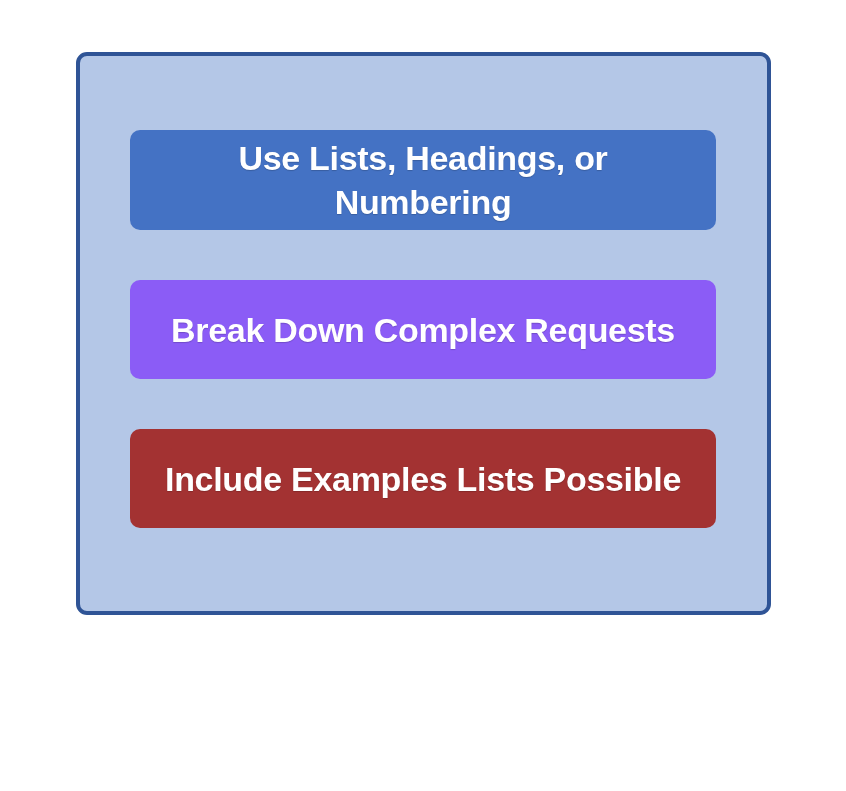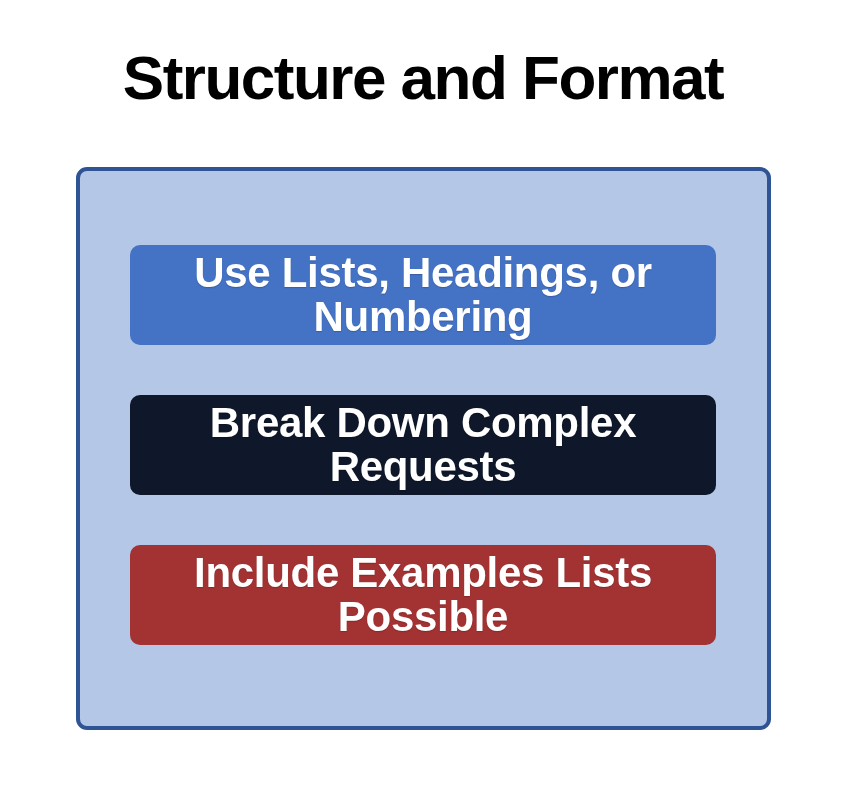"Structure and Format" h1.title { html: <h1>Structure and Format</h1> -> none }
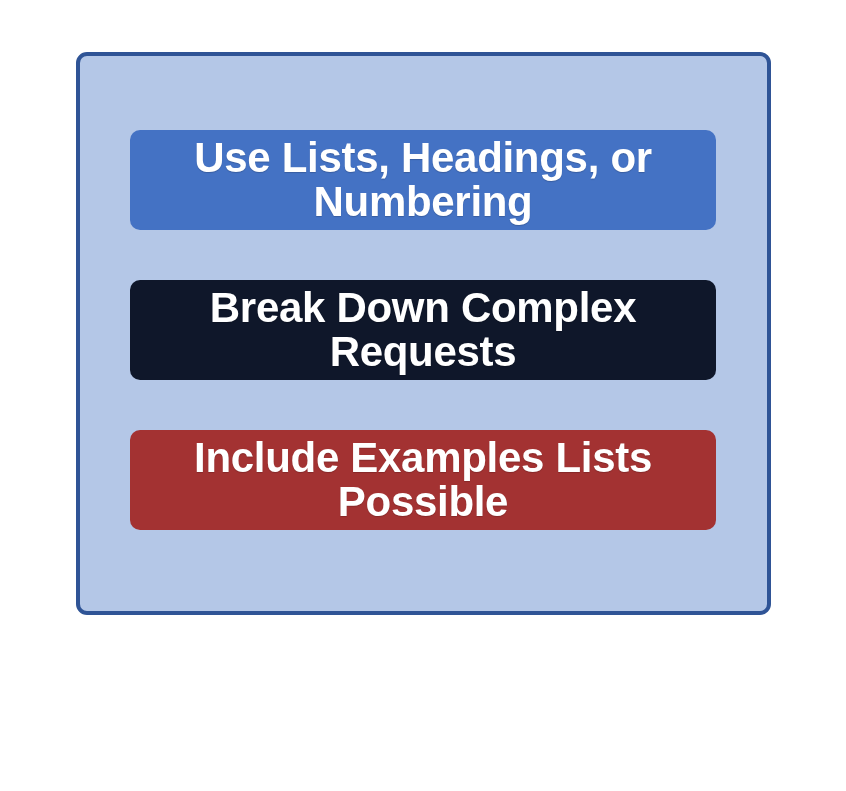"Use Lists, Headings, or Numbering" .box-label { font-size: 42px -> 34px }
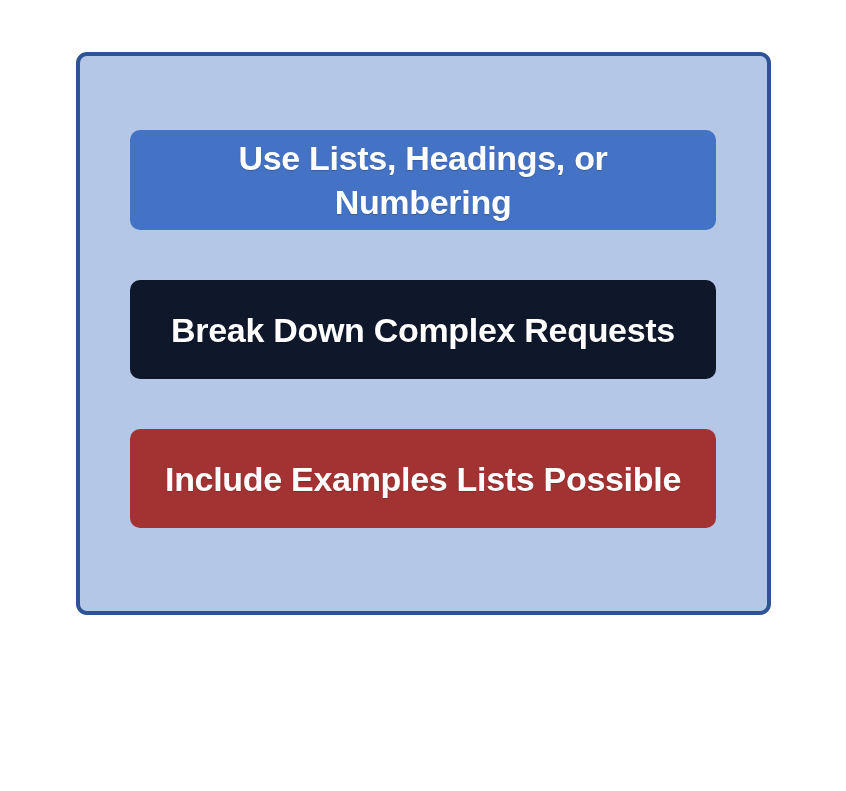"Break Down Complex Requests" div.box { background: #0f172a -> #8b5cf6 }
